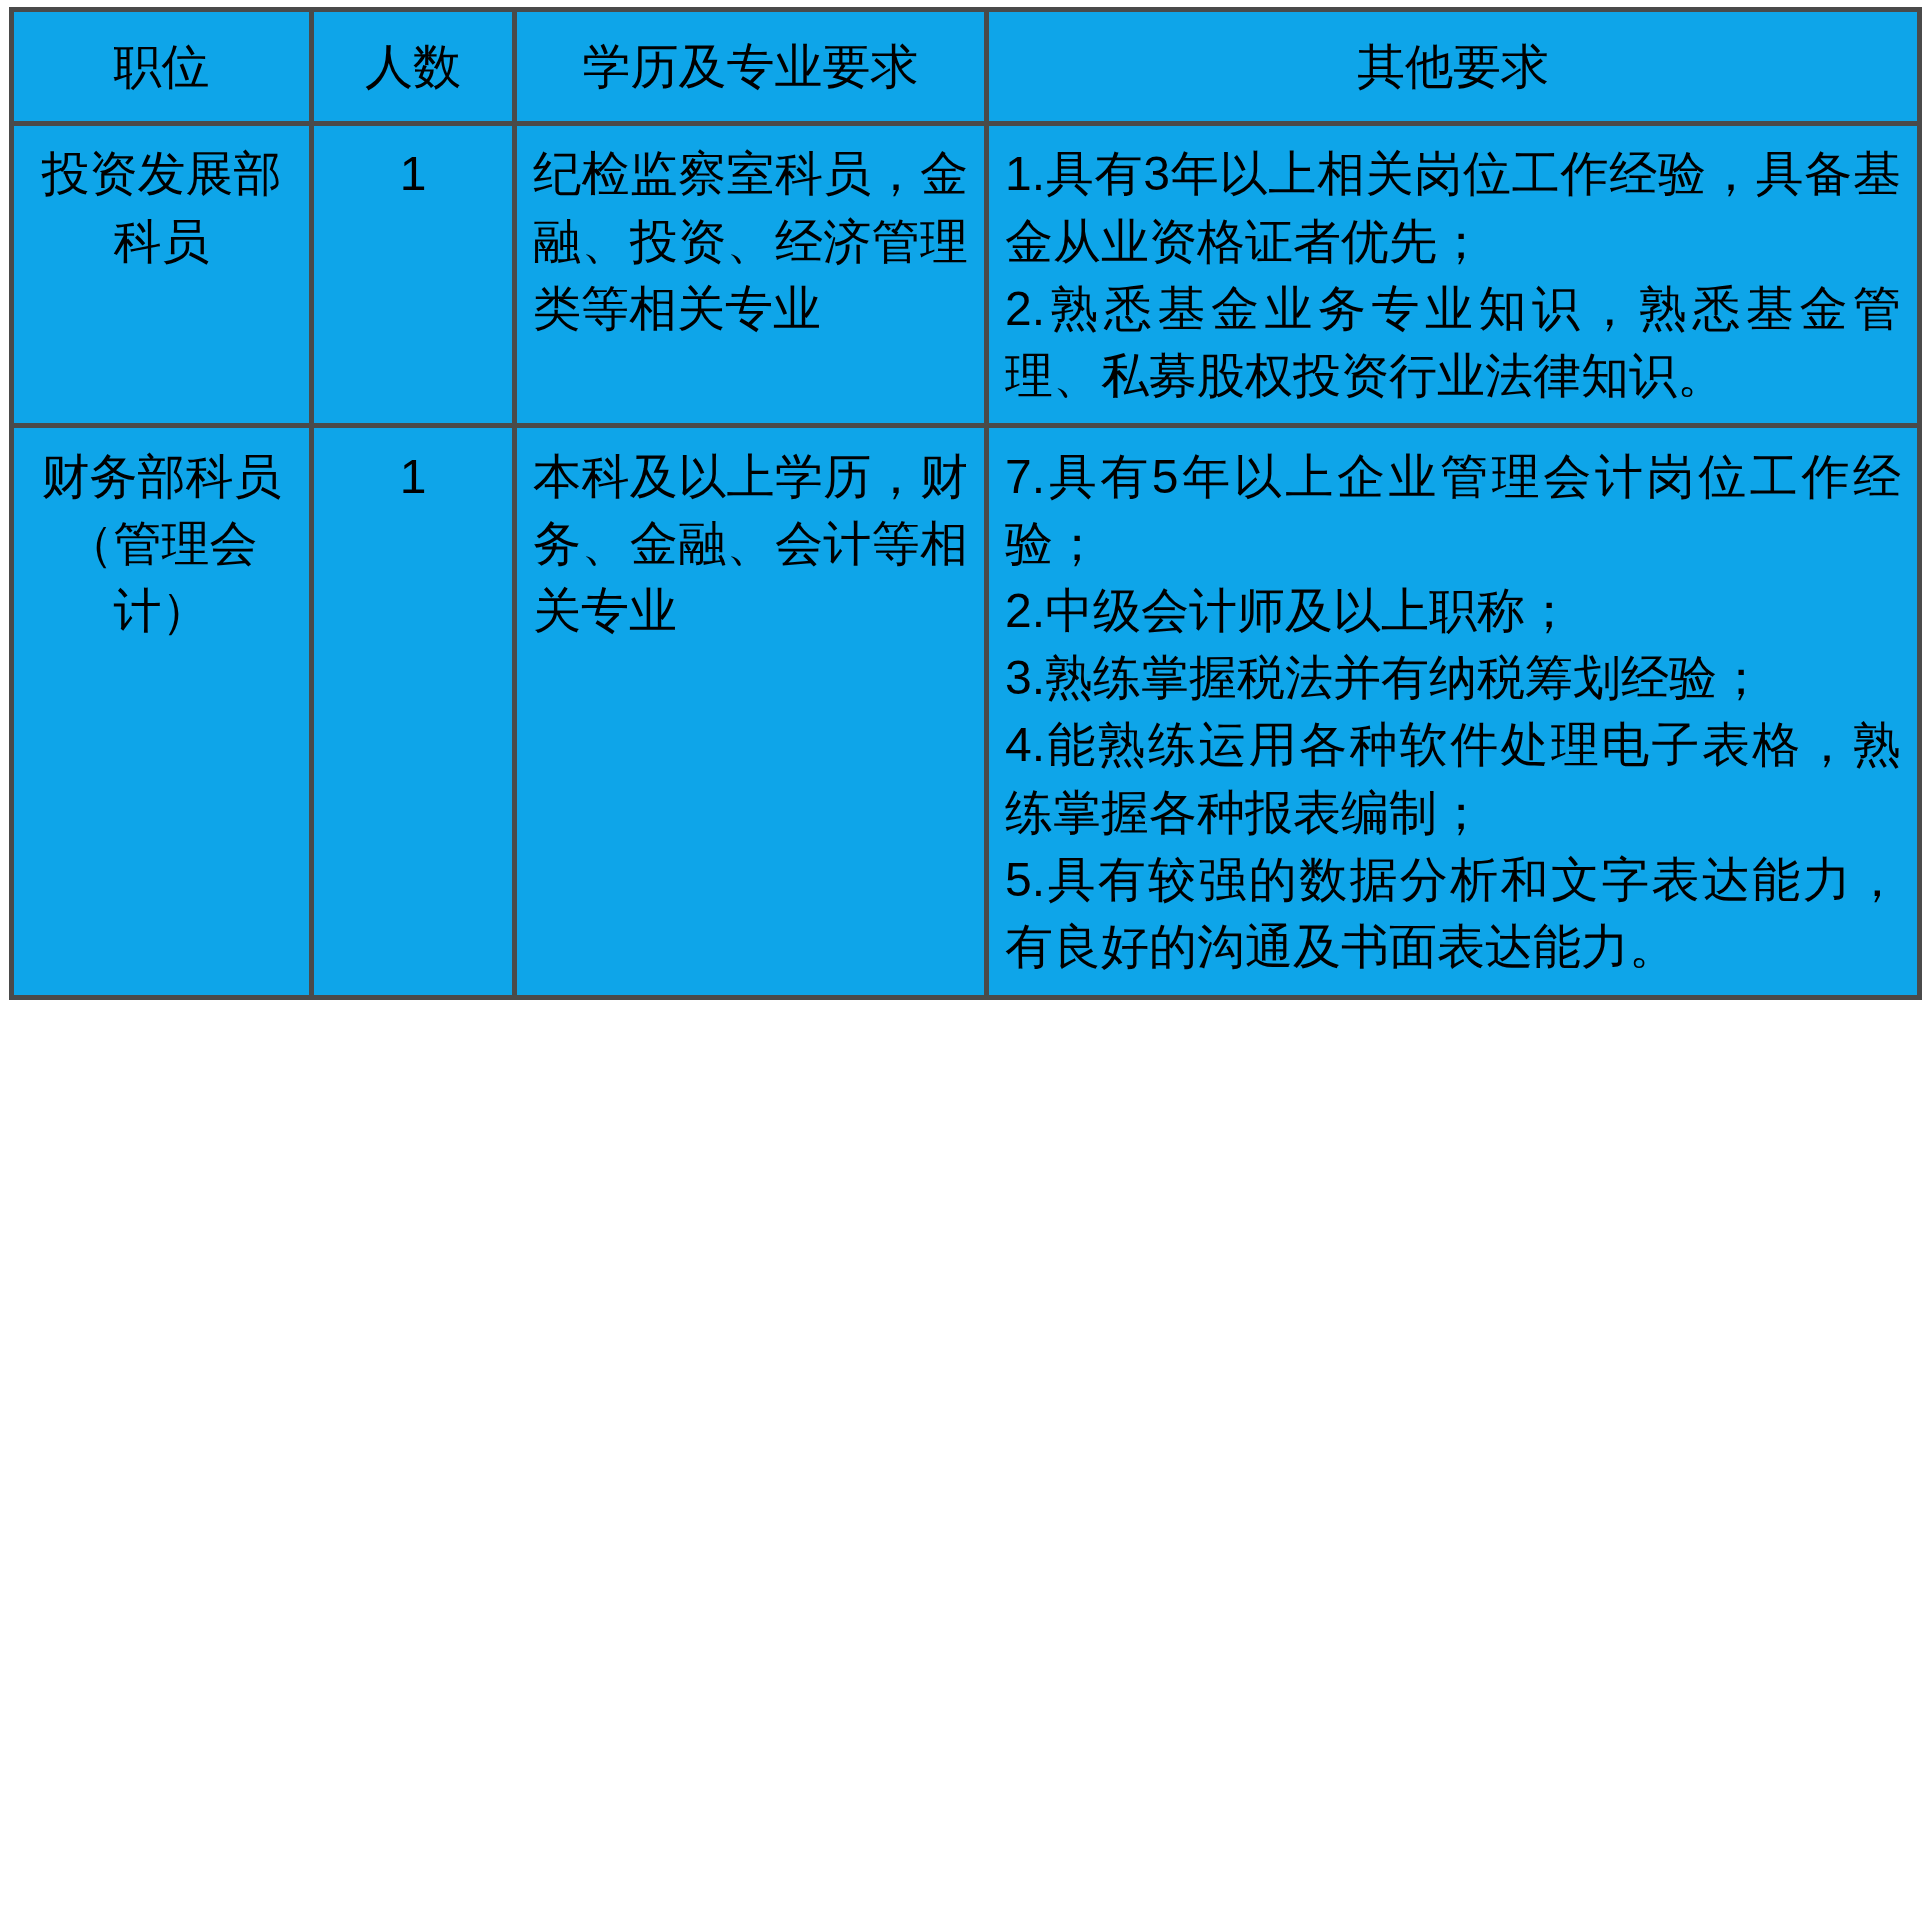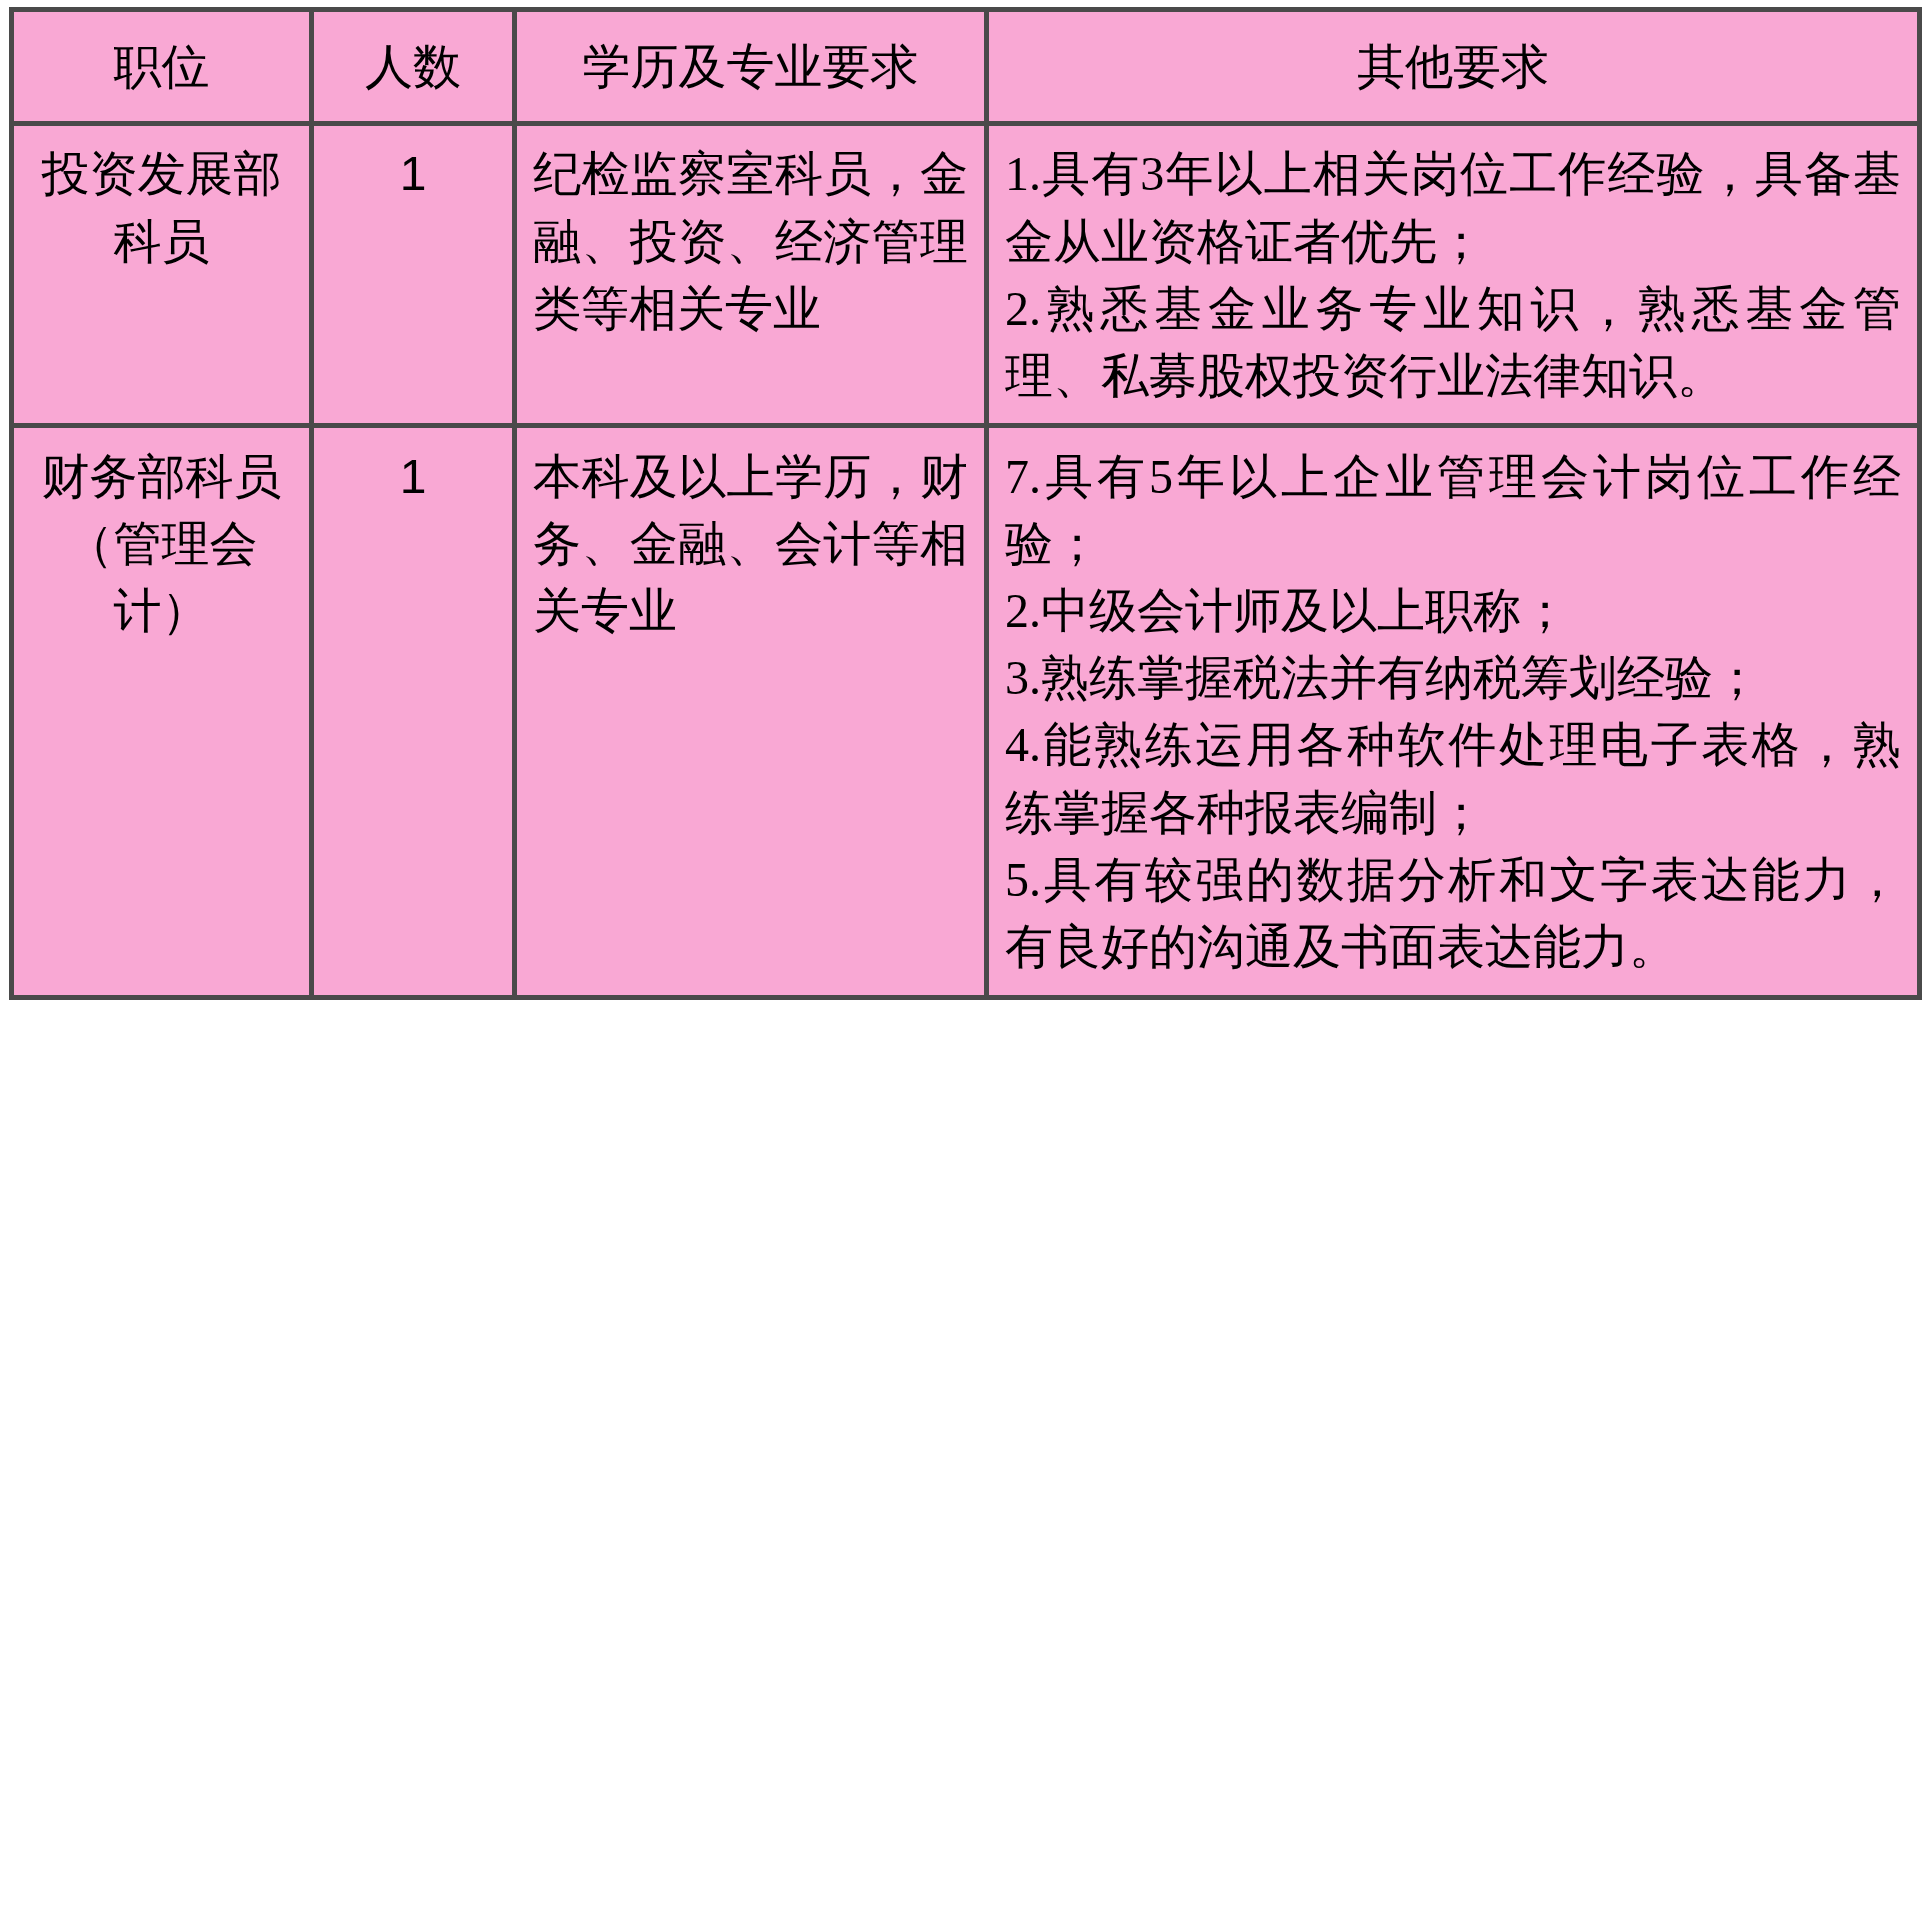"职位" table.job-table th, table.job-table td { background: #f9a8d4 -> #0ea5e9 }
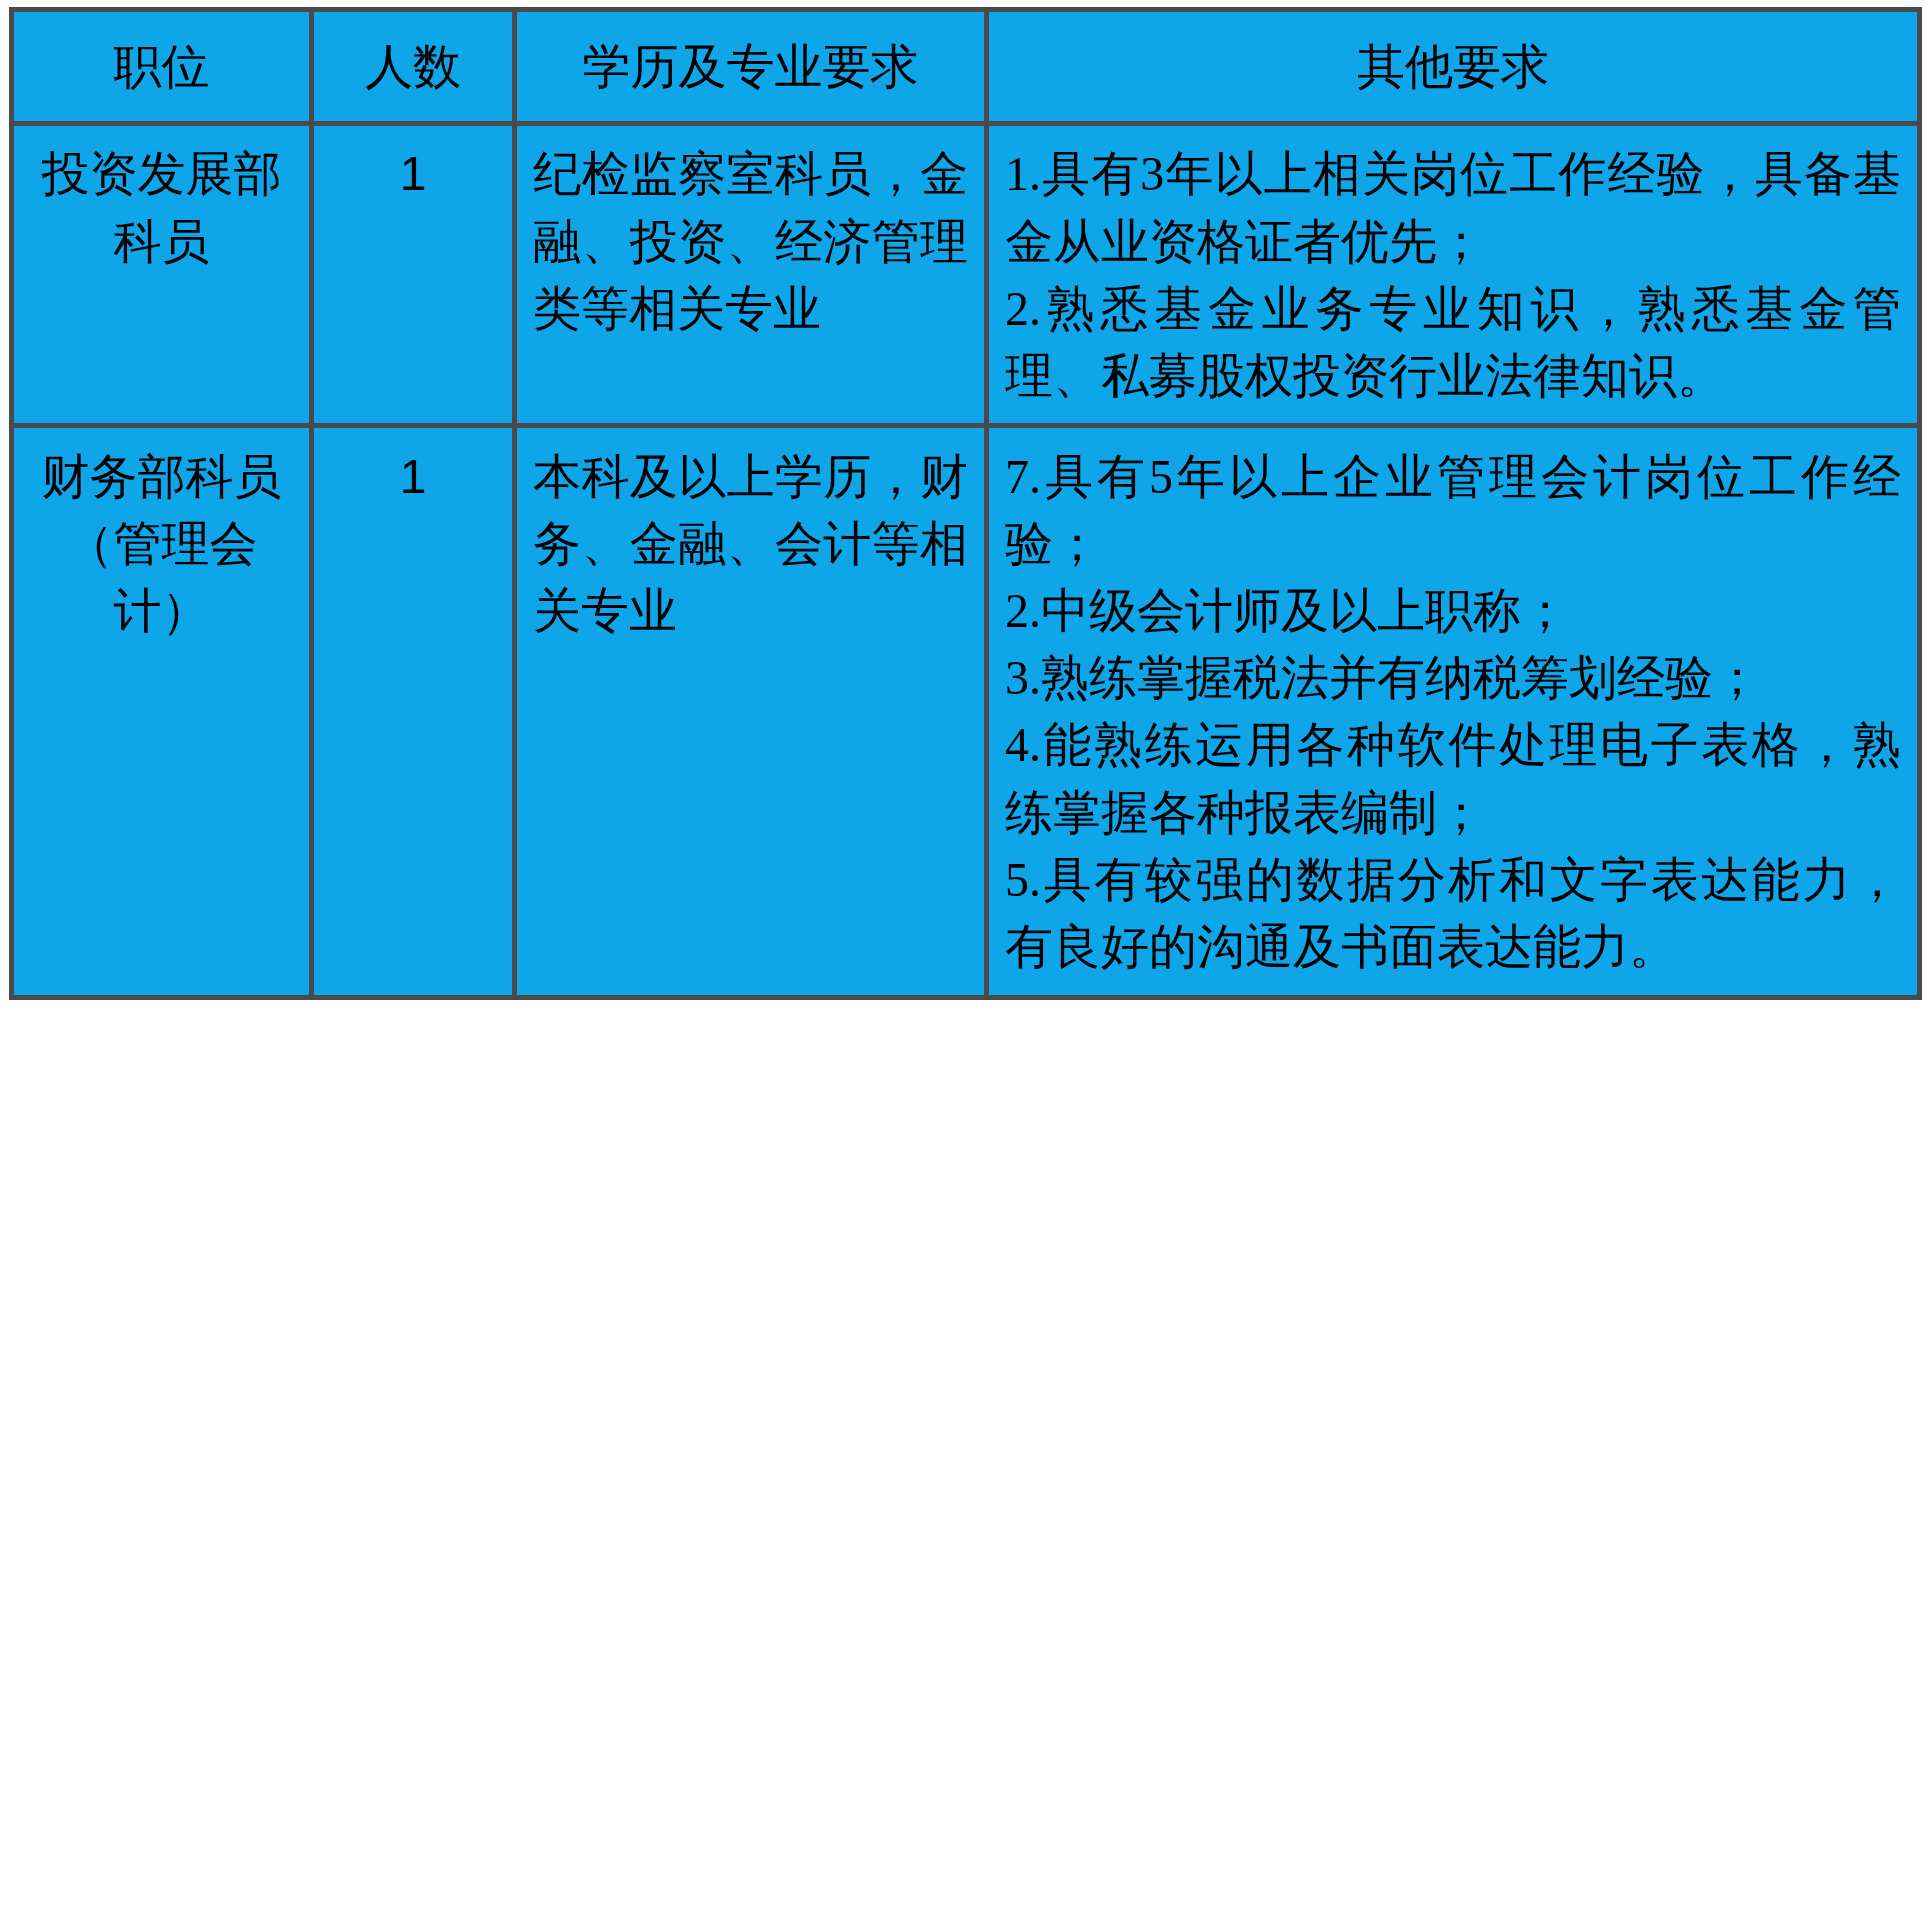"1.具有3年以上相关岗位工作经验，具备基金从业资格证者优先；" .req-line { font-family: Liberation Serif, serif -> none }
